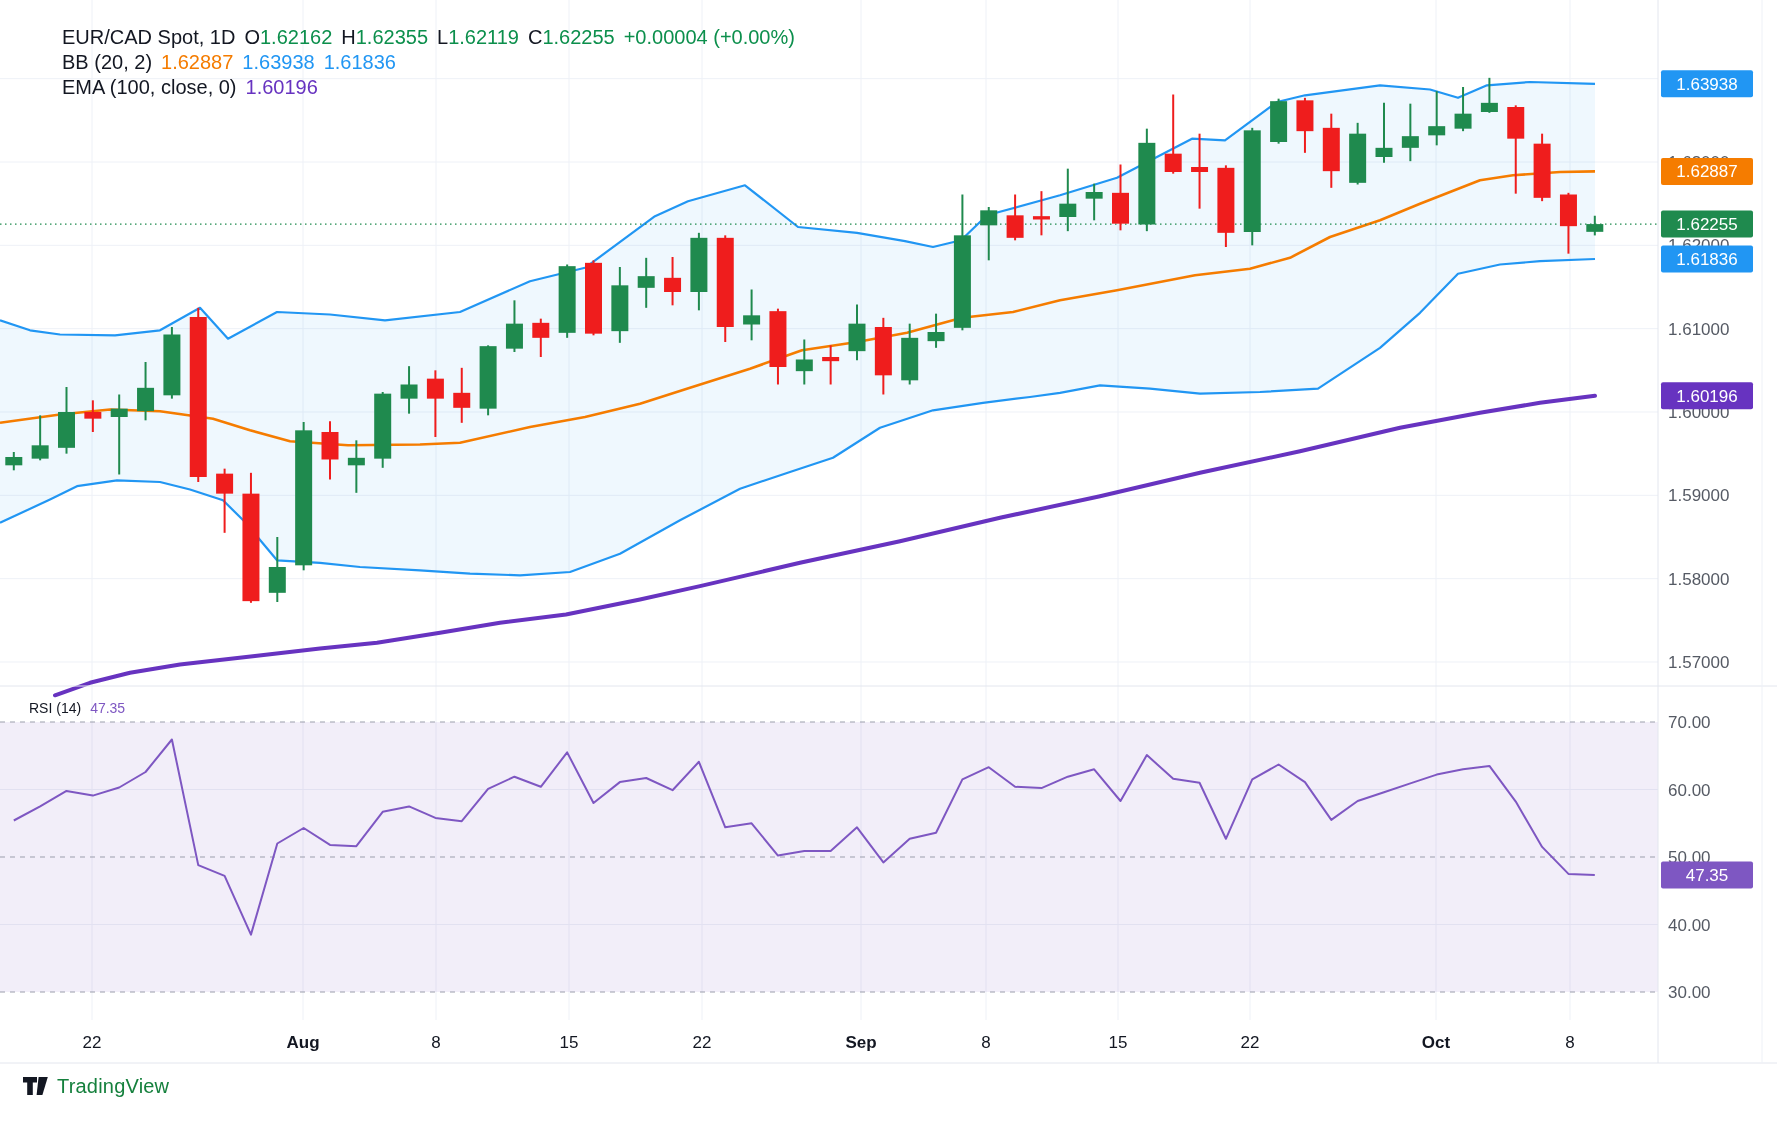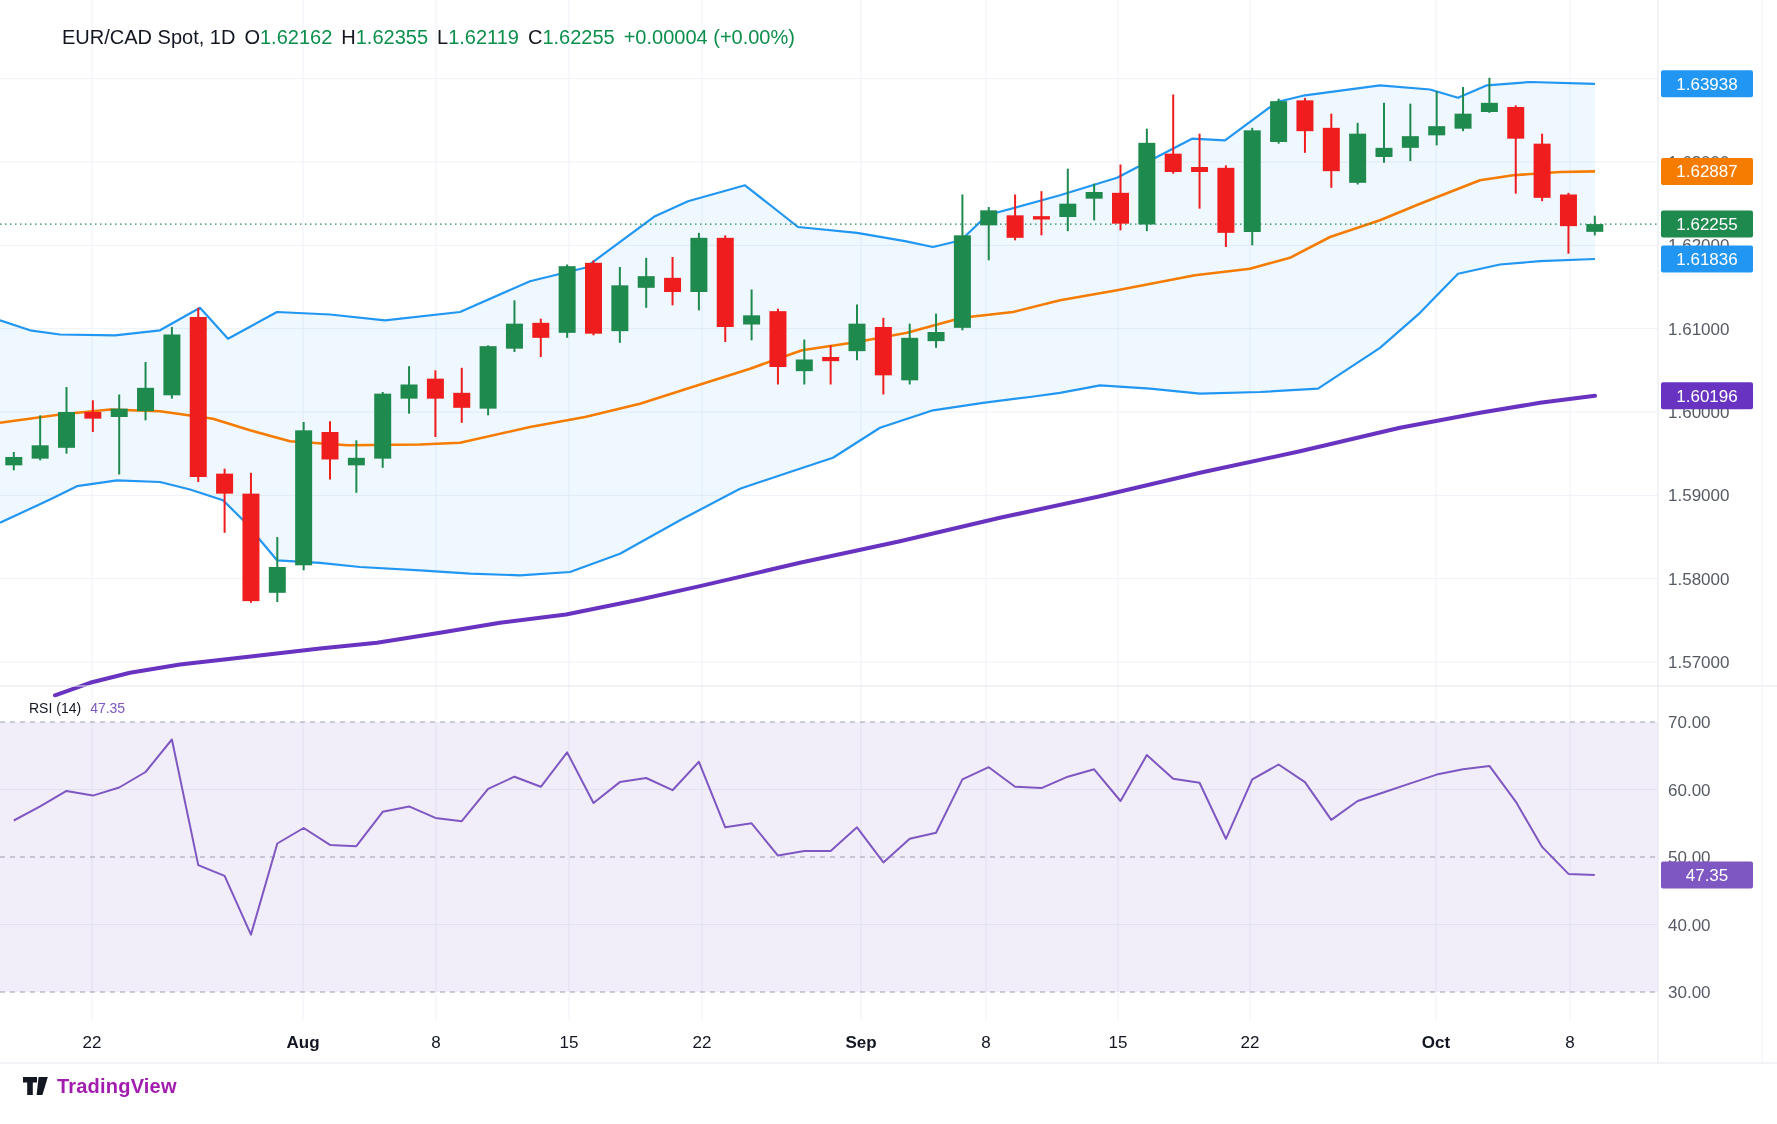"BB (20, 2) 1.62887 1.63938" div.row { html: none -> <div> <span>BB (20, 2)</span><span>1.62887</span><span>1.63938</span><span>1.61836</span> </div> }
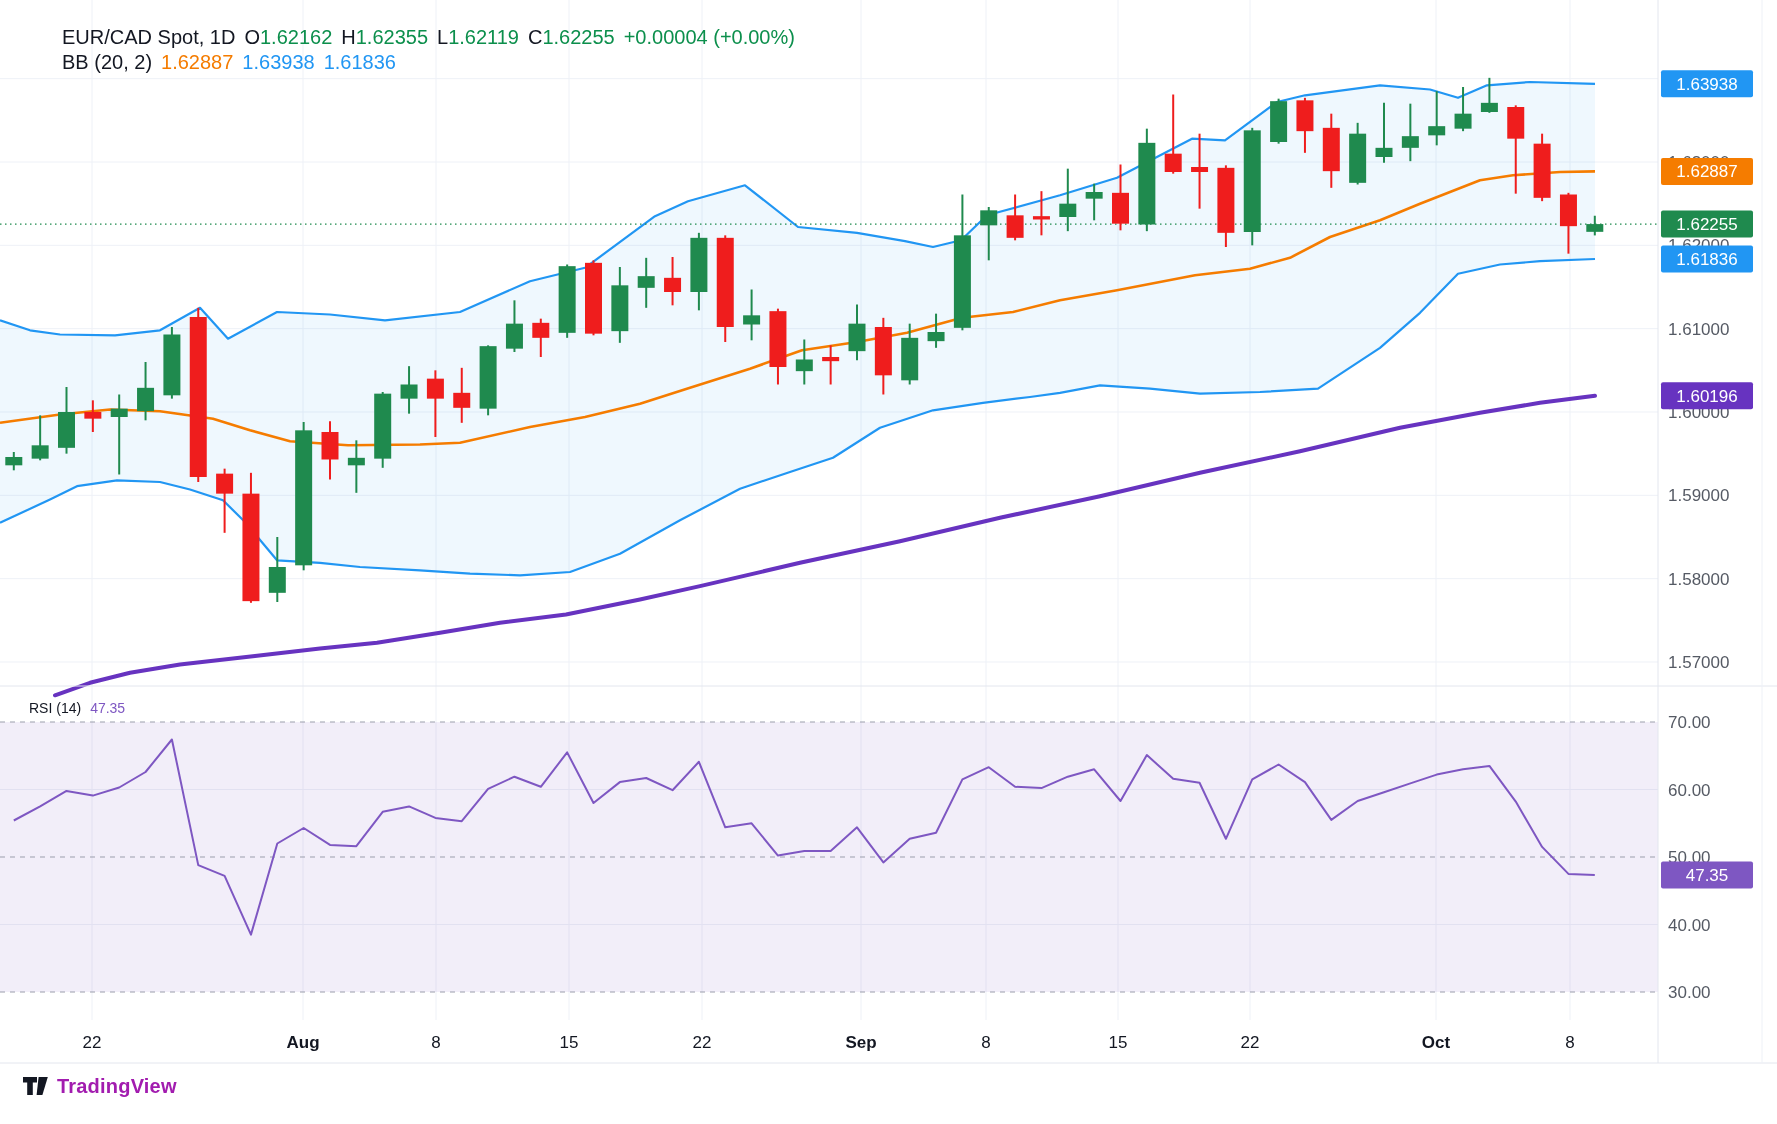"EMA (100, close, 0) 1.60196" div.row { html: none -> <div> <span>EMA (100, close, 0)</span><span>1.60196</span> </div> }
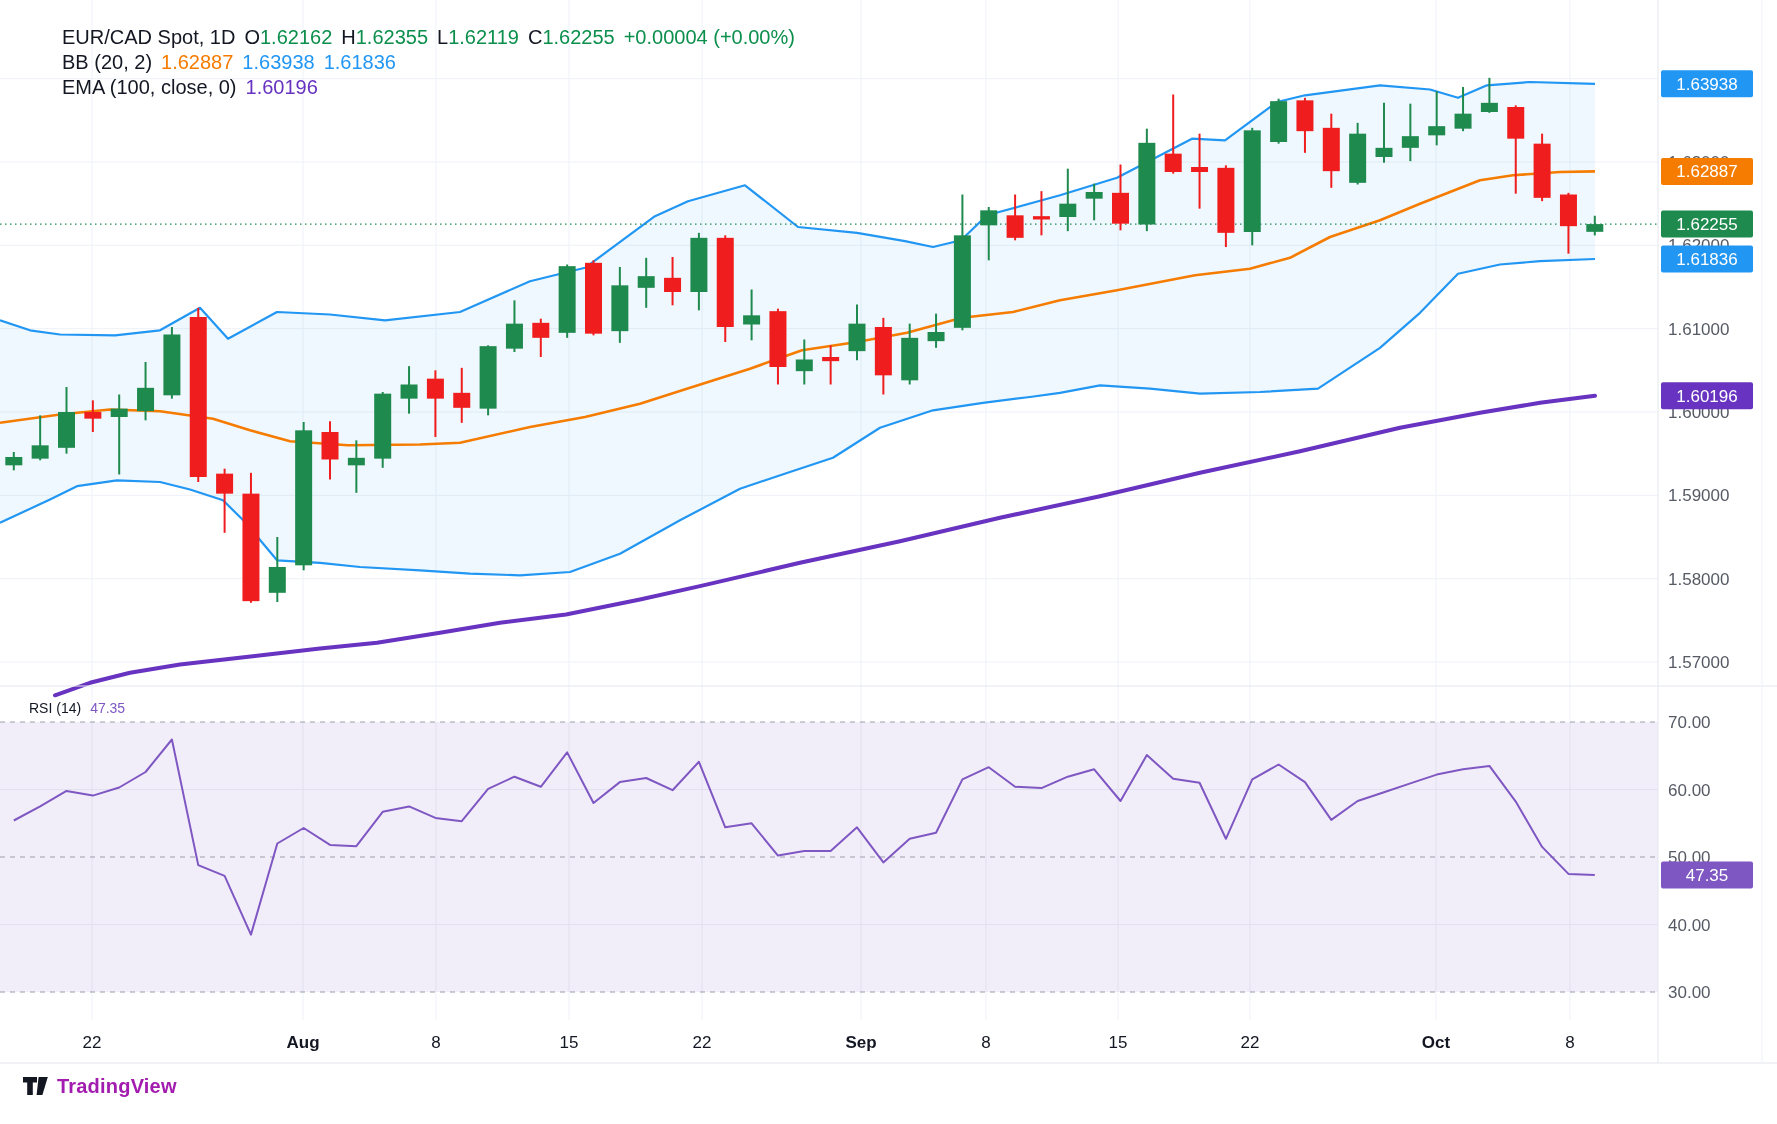"TradingView" .watermark span { color: #a21caf -> #15803d; font-weight: 700 -> 400 }
